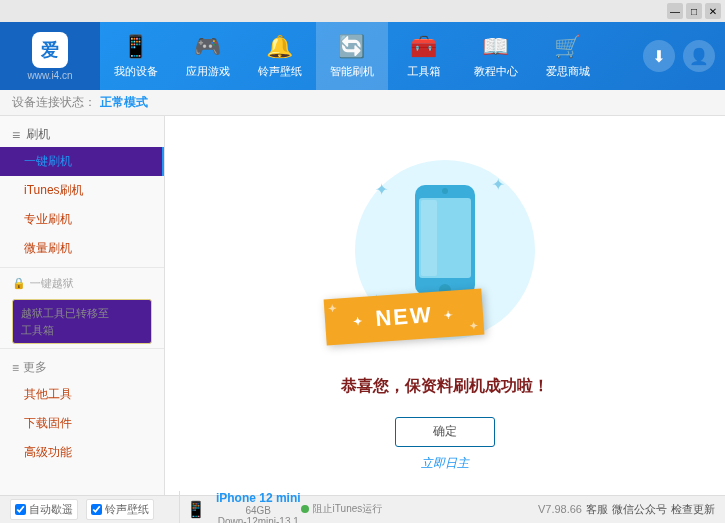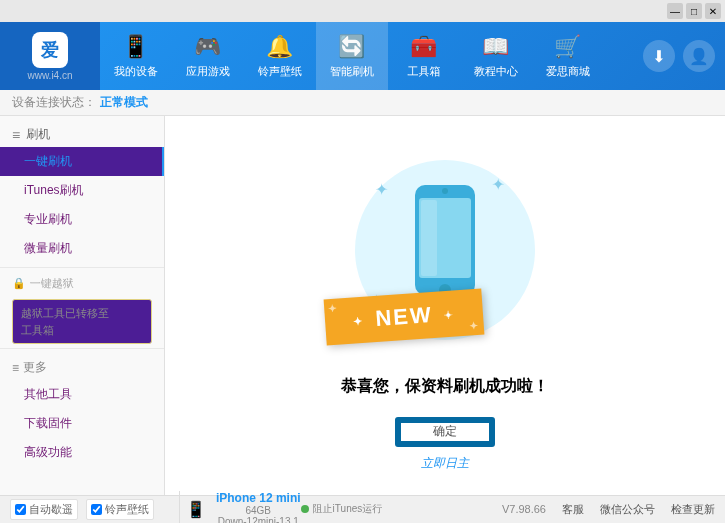"iTunes刷机" .sidebar-item { color: #701a75 -> #c2410c }
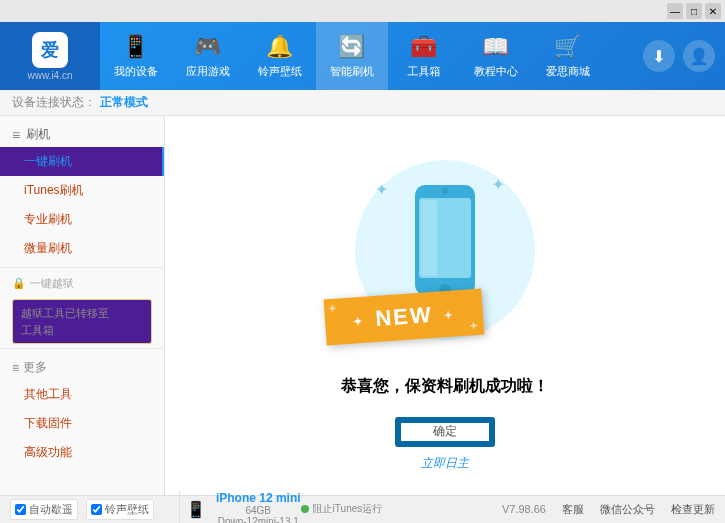"恭喜您，保资料刷机成功啦！" .success-text { color: #000000 -> #7f1d1d }
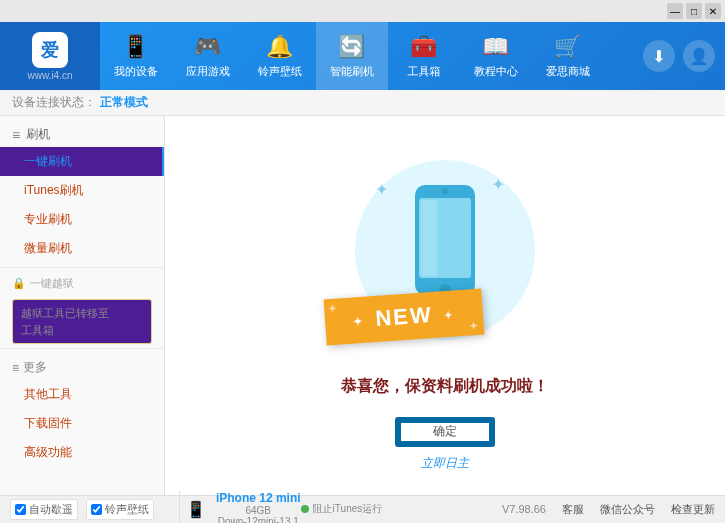"确定" .confirm-btn { border: 6px solid #0369a1 -> 1px solid #0369a1 }
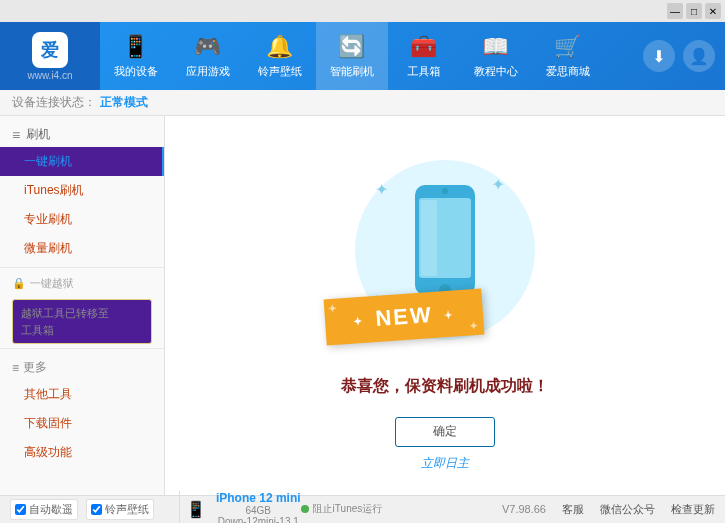"V7.98.66" .bottom-right { gap: 16px -> 4px }
